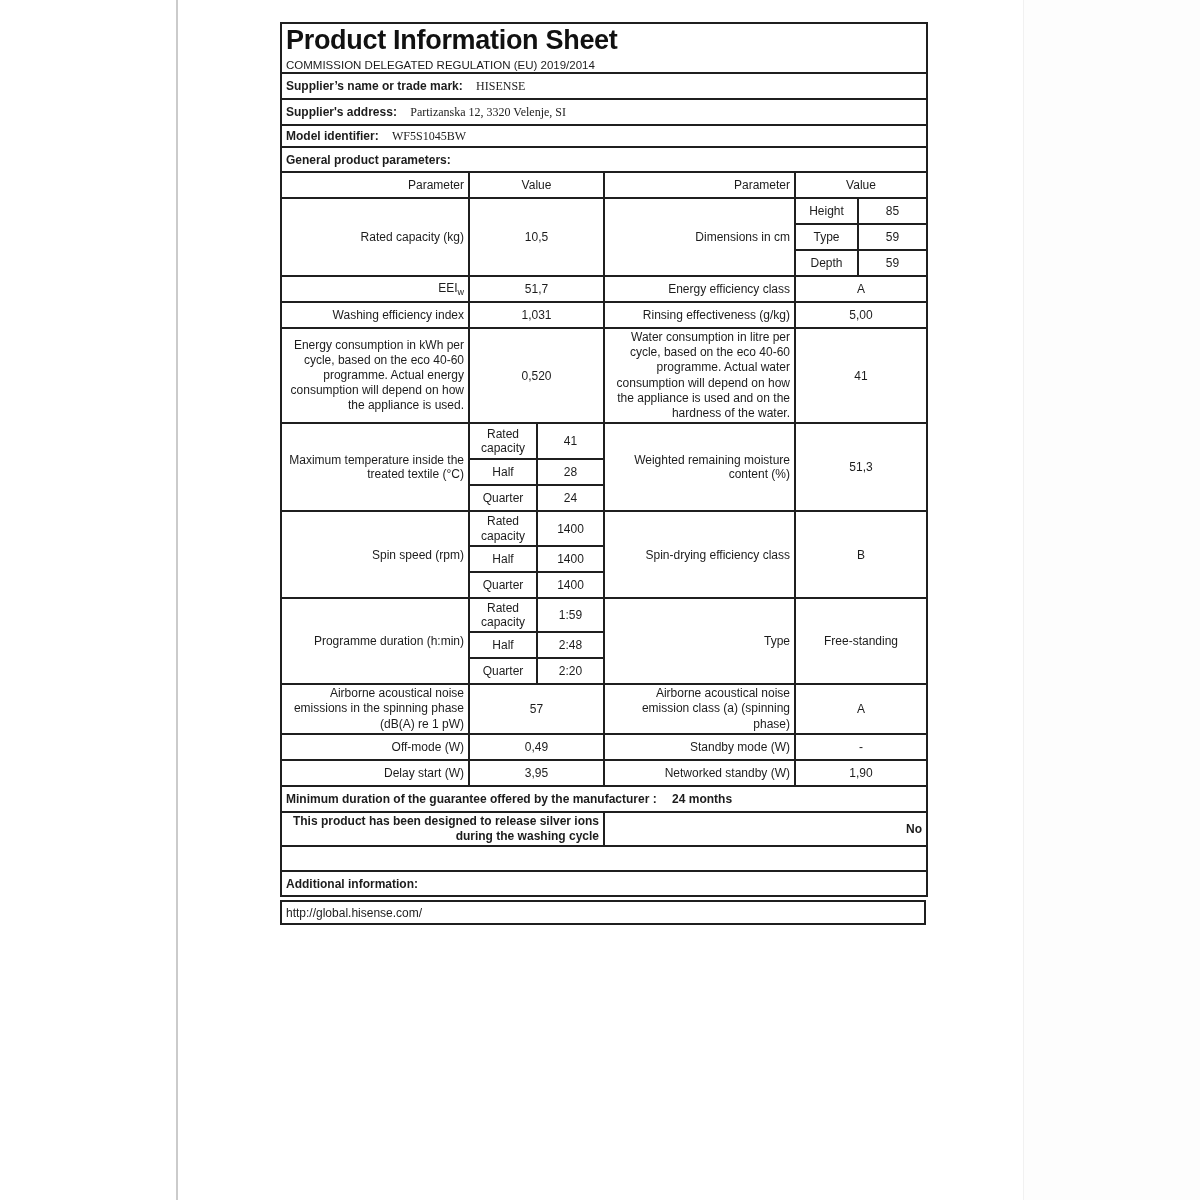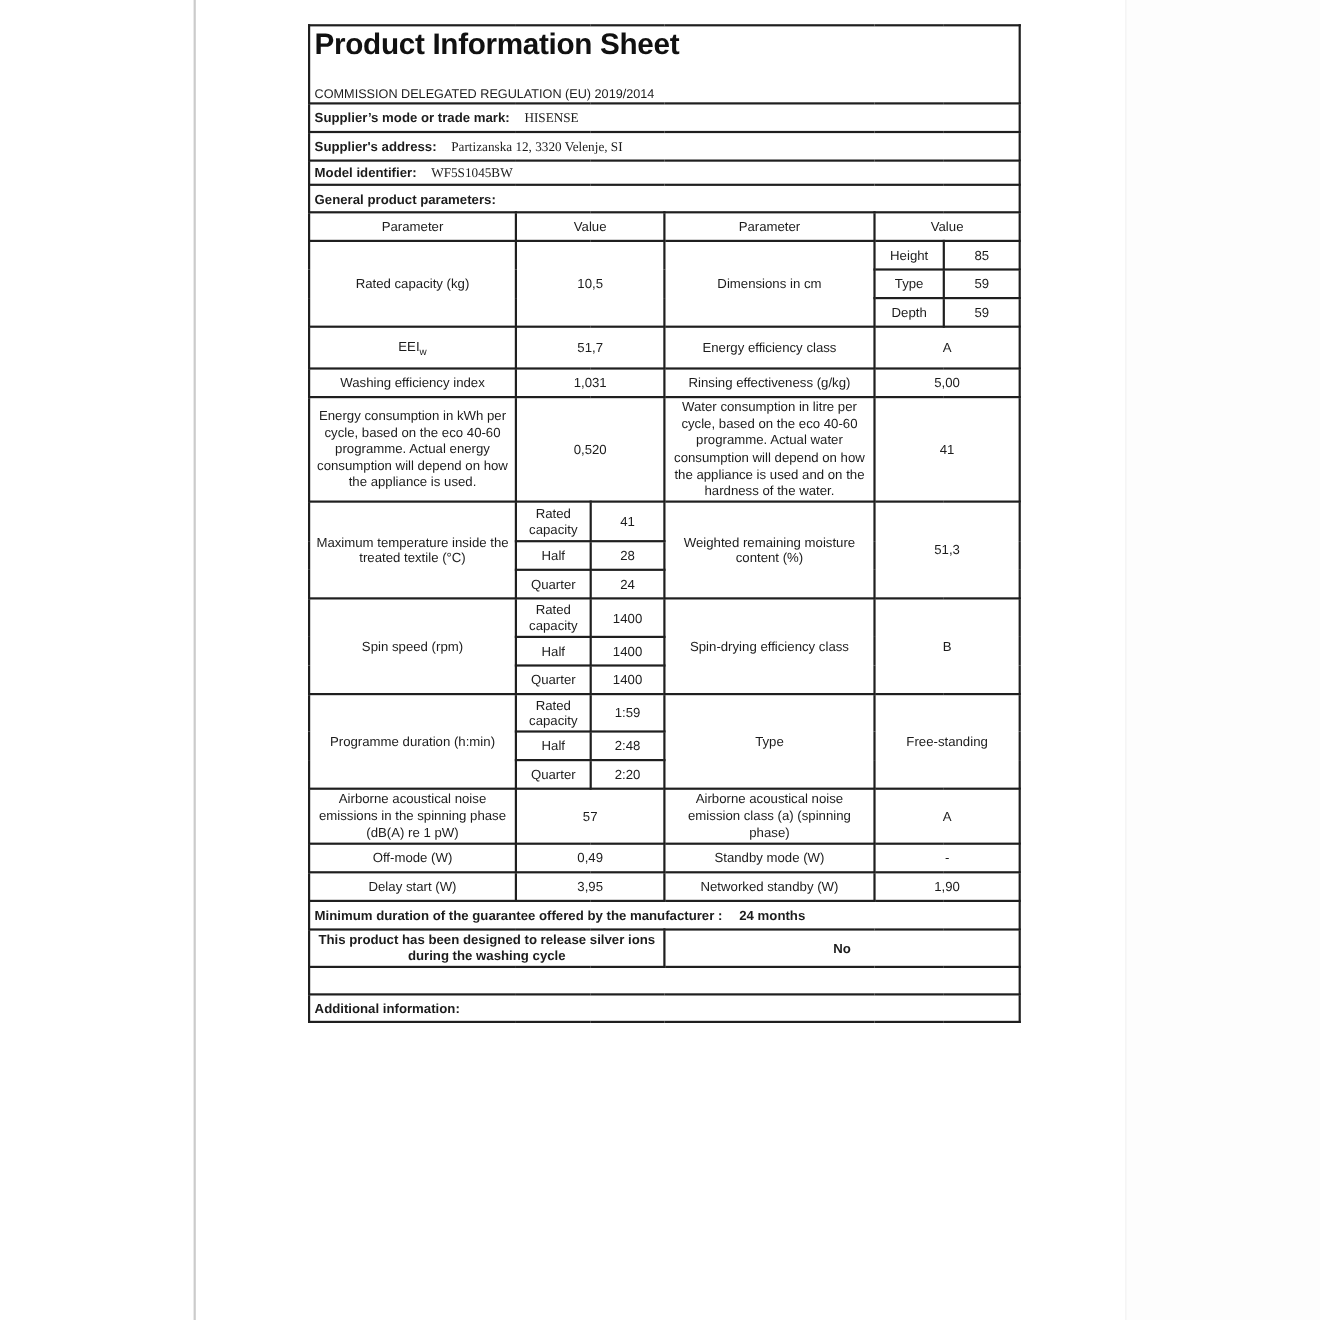"COMMISSION DELEGATED REGULATION (EU)" .doc-regulation { margin-top: 24px -> 3px }
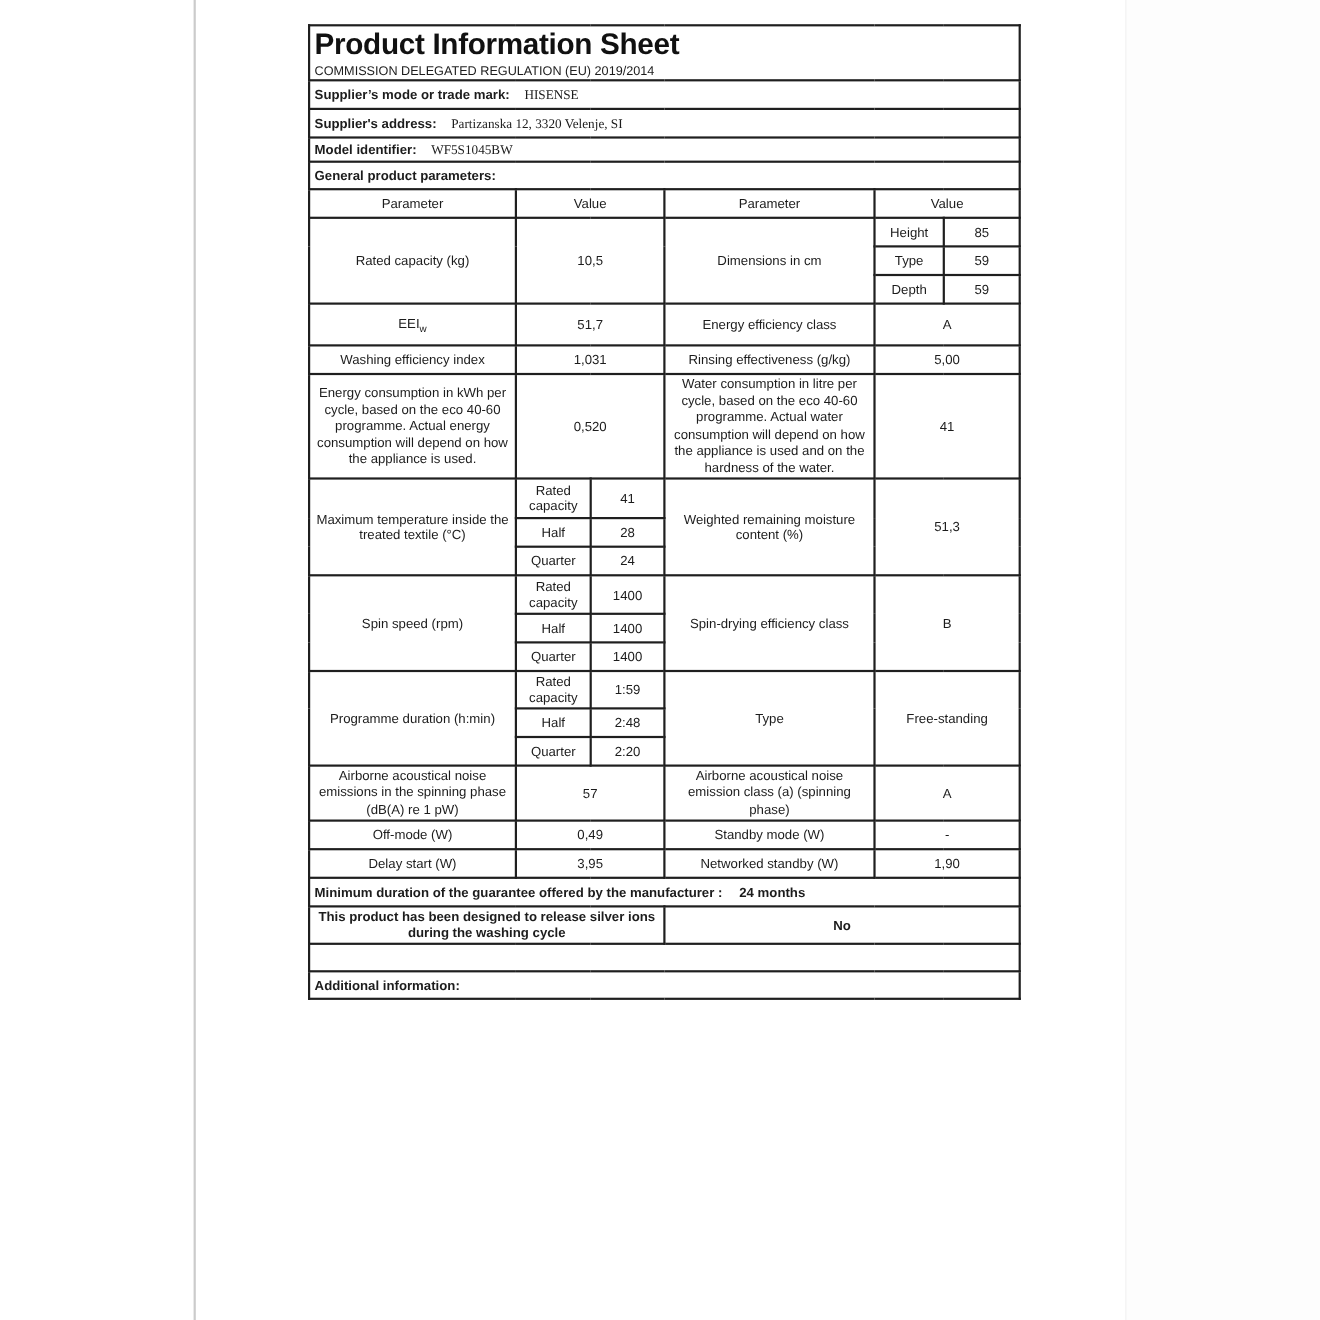"Supplier’s mode or trade mark:" span.lbl { text: mode -> name }
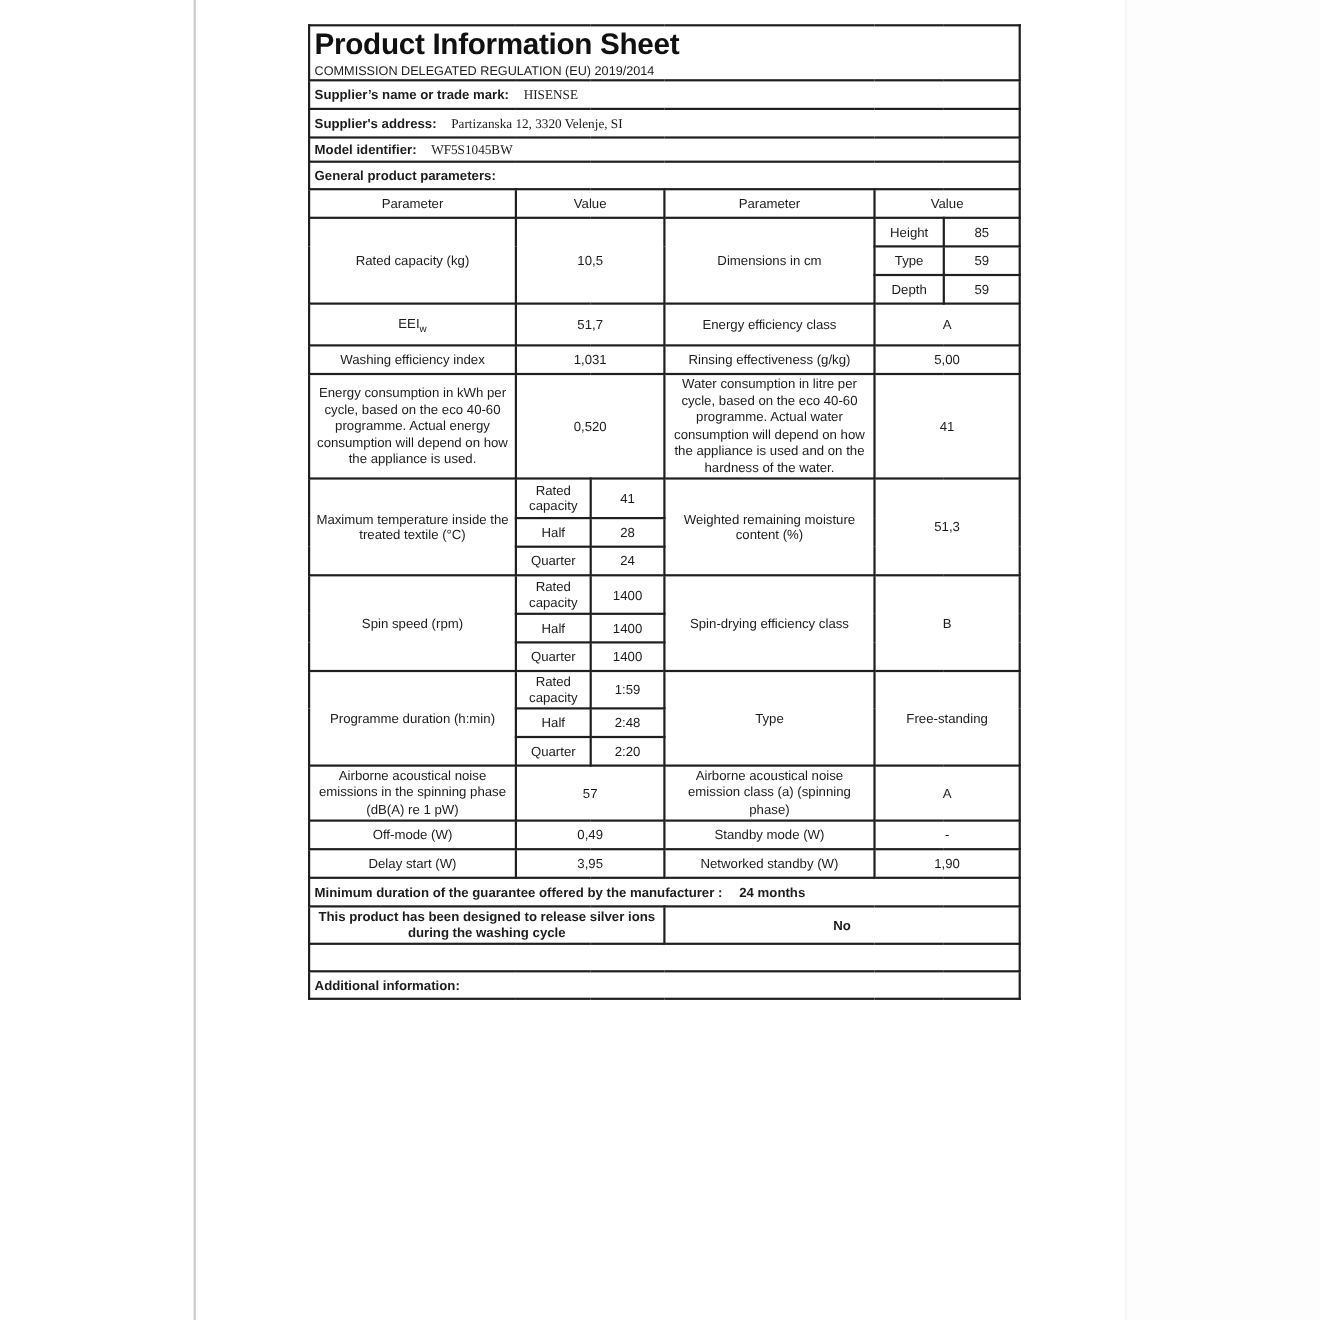"Parameter" .param { text-align: center -> right }
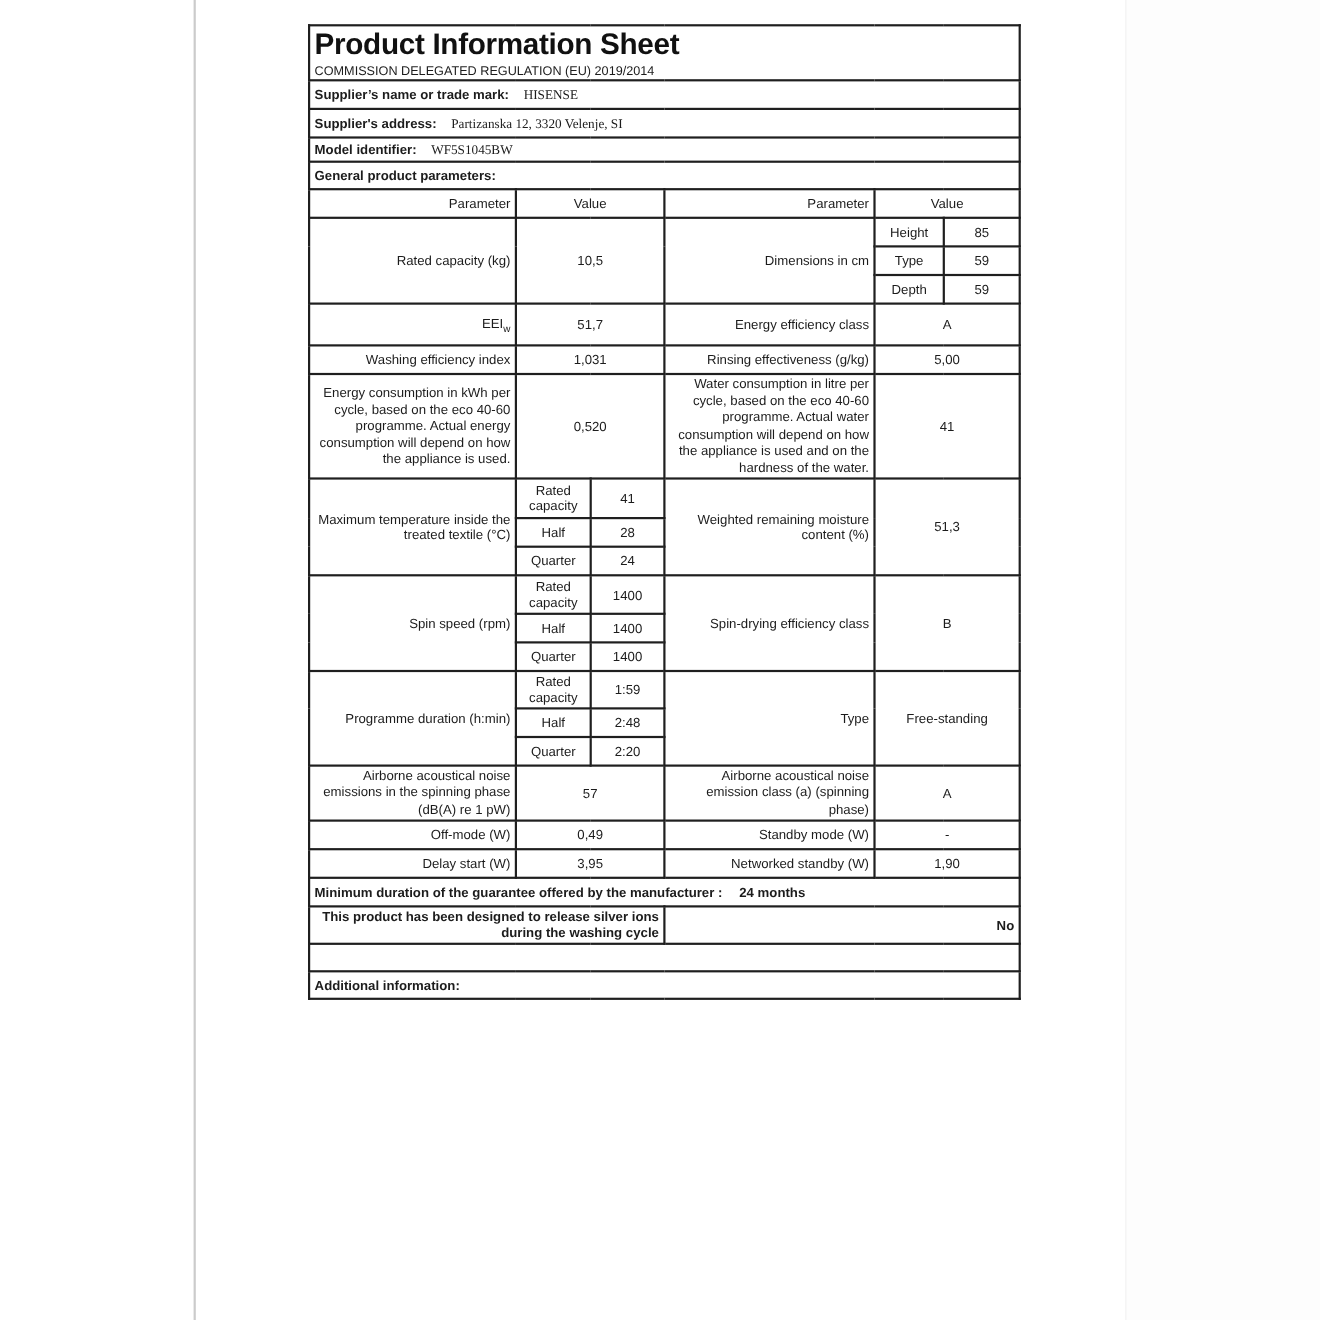"EEIw" tr { height: 38px -> 26px }
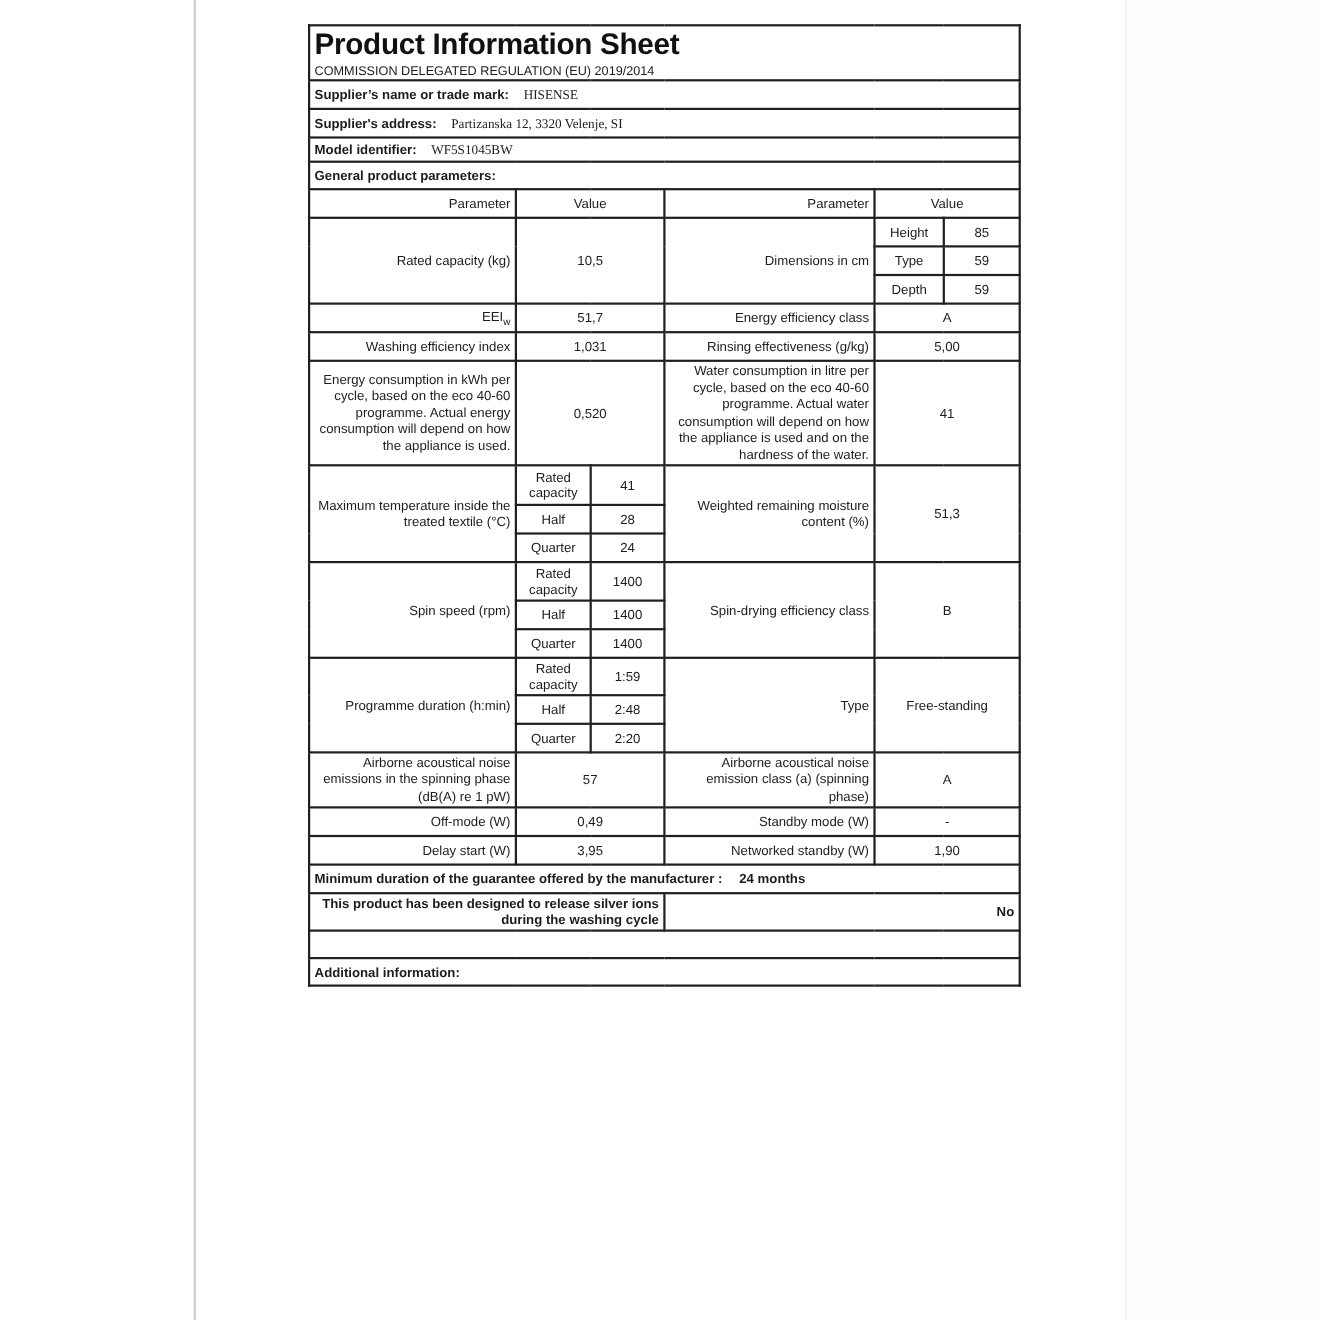"http://global.hisense.com/" div.url-bar { html: none -> <div> <span>http://global.hisense.com/</span> </div> }
